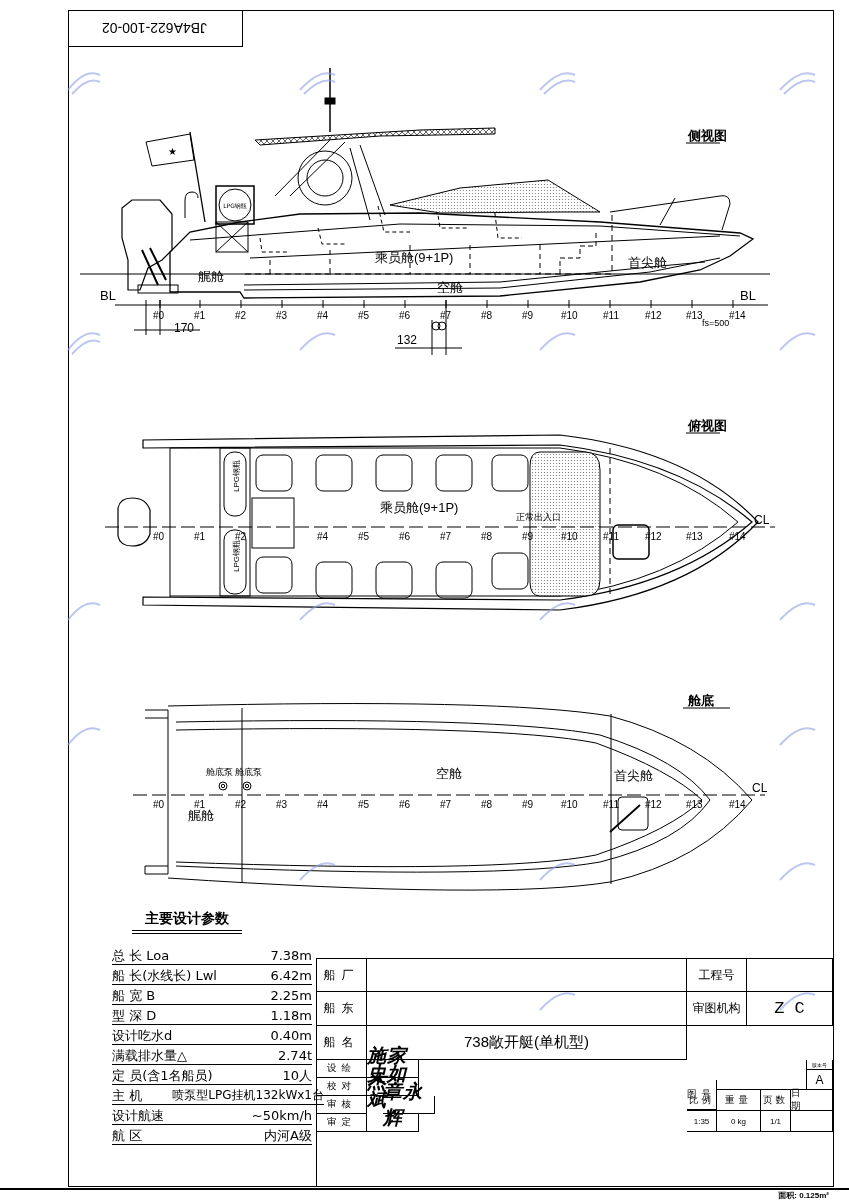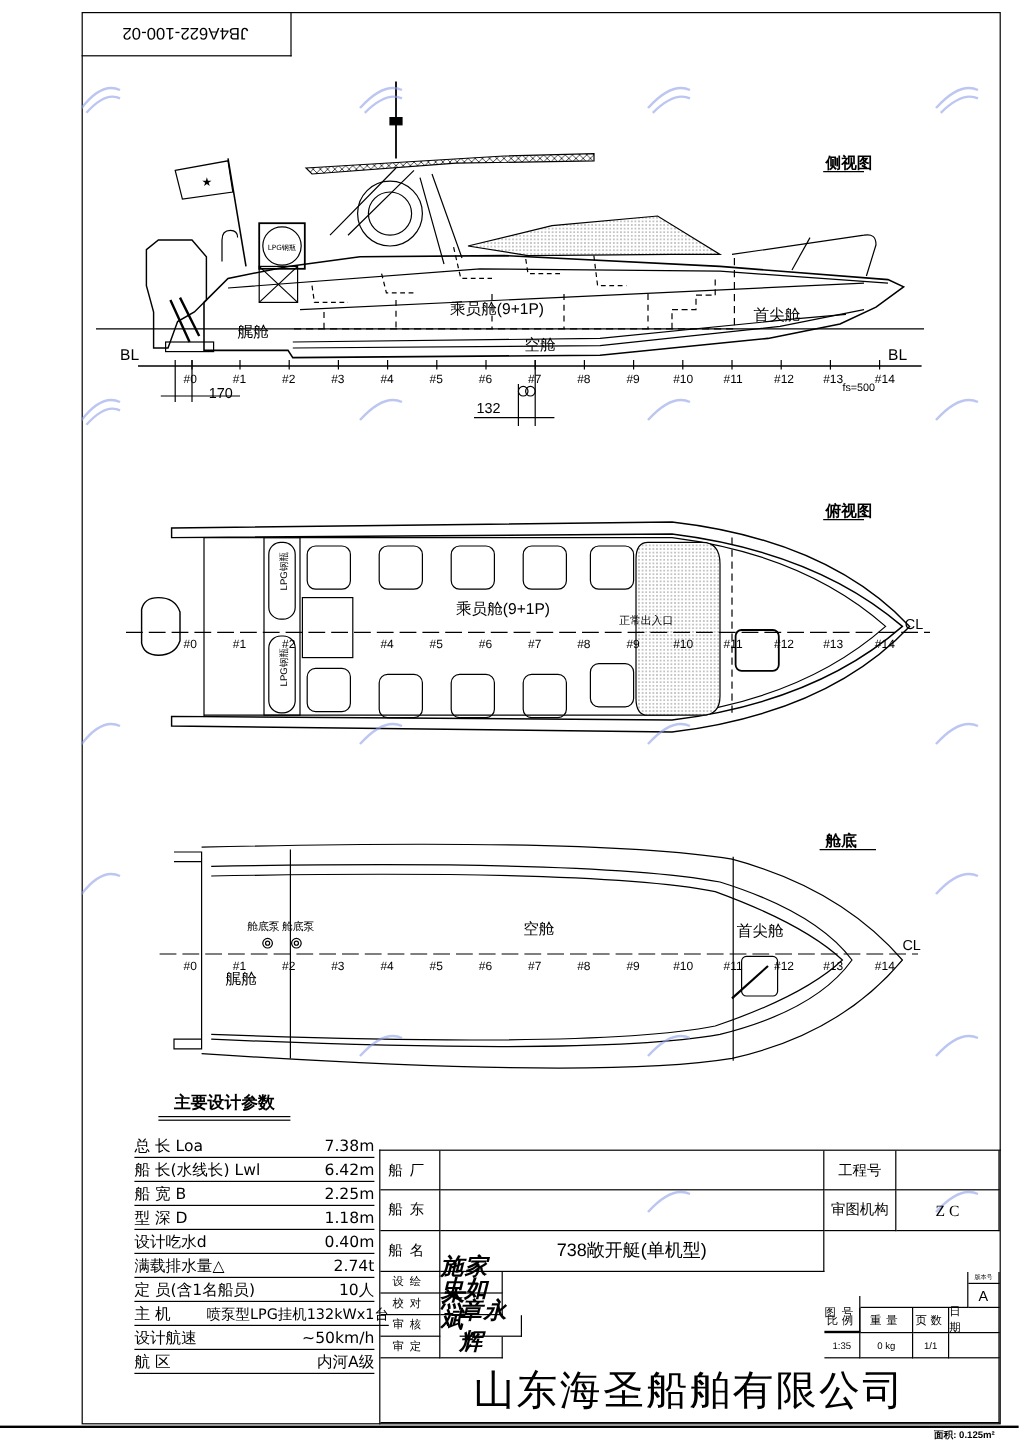"Z C" div.cell { font-family: Liberation Serif, serif -> Liberation Mono, monospace; font-size: 13px -> 17px }
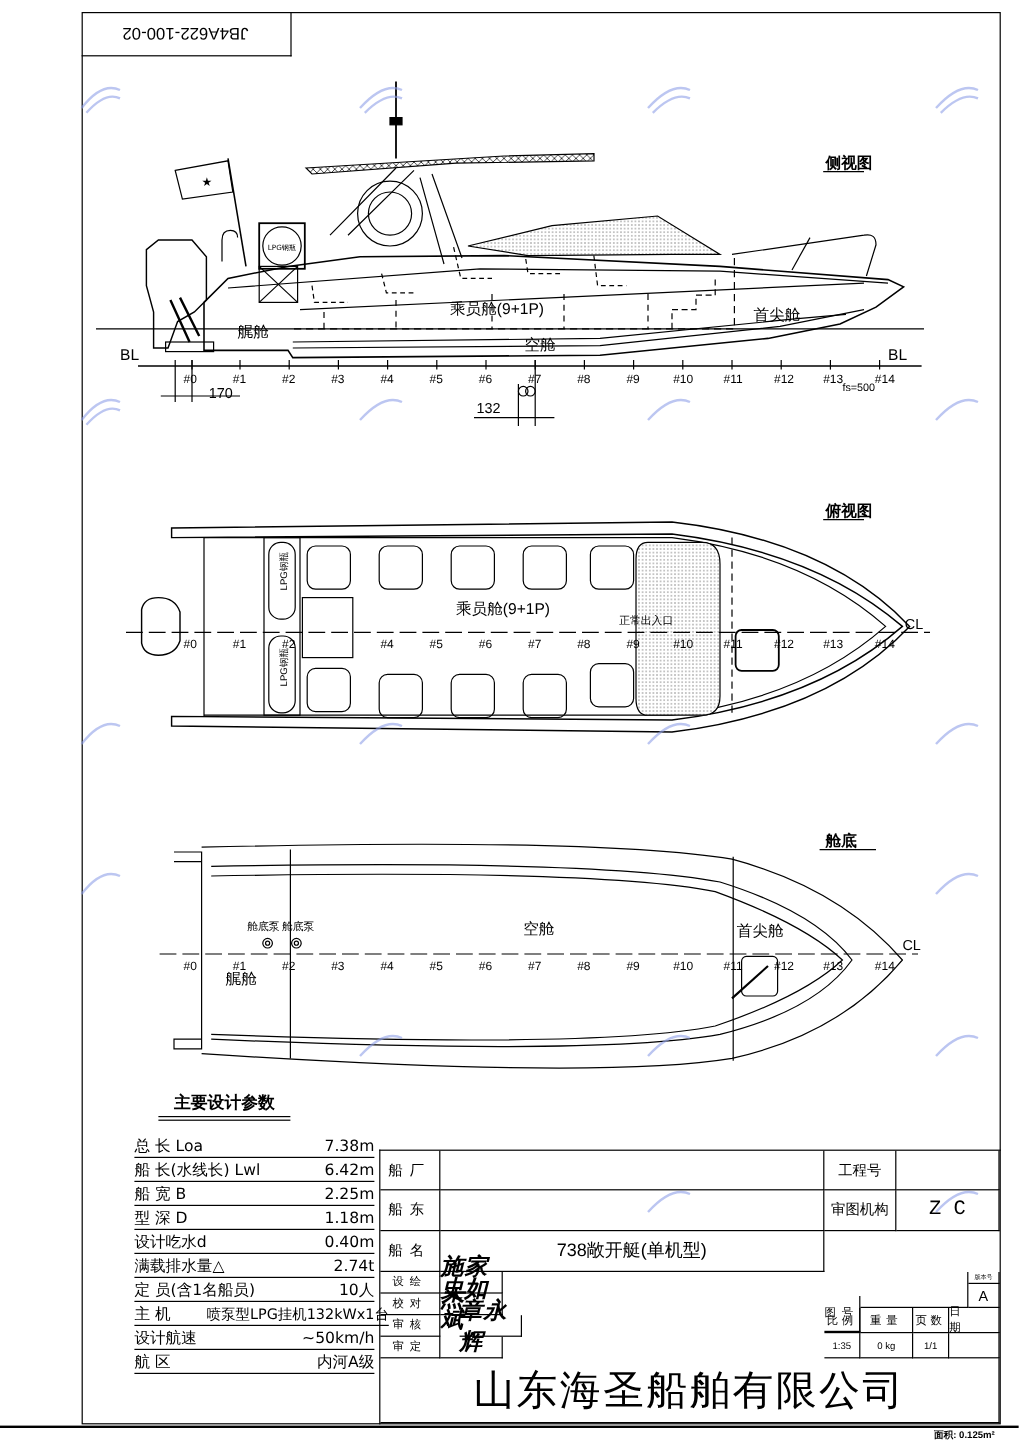"山东海圣船舶有限公司" div.cell { html: <div>山东海圣船舶有限公司</div> -> none }
